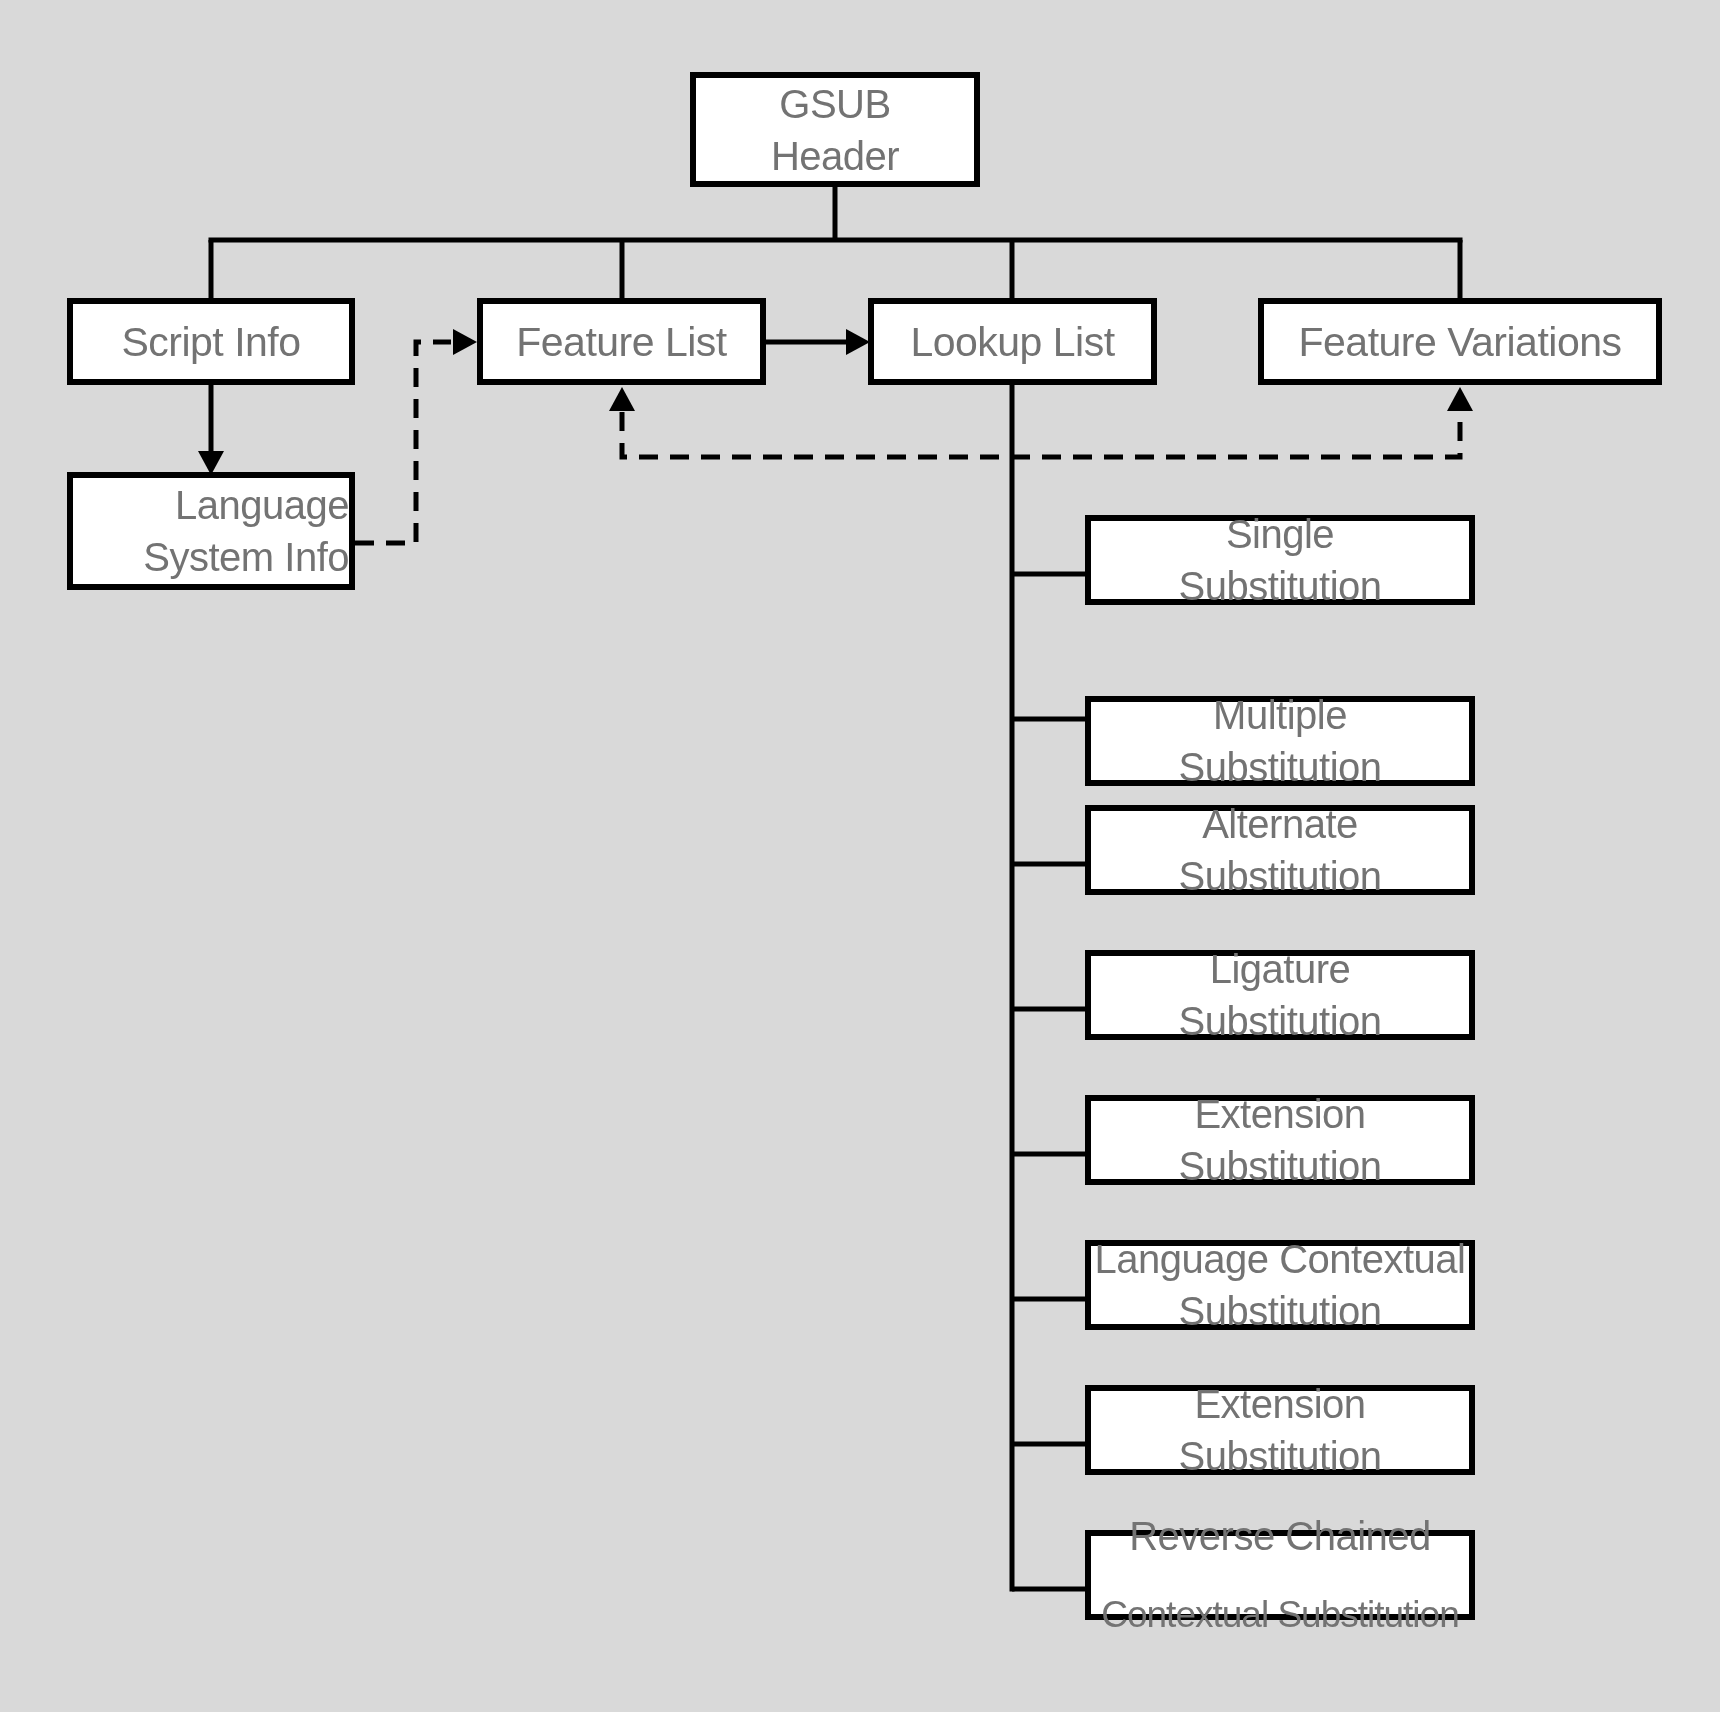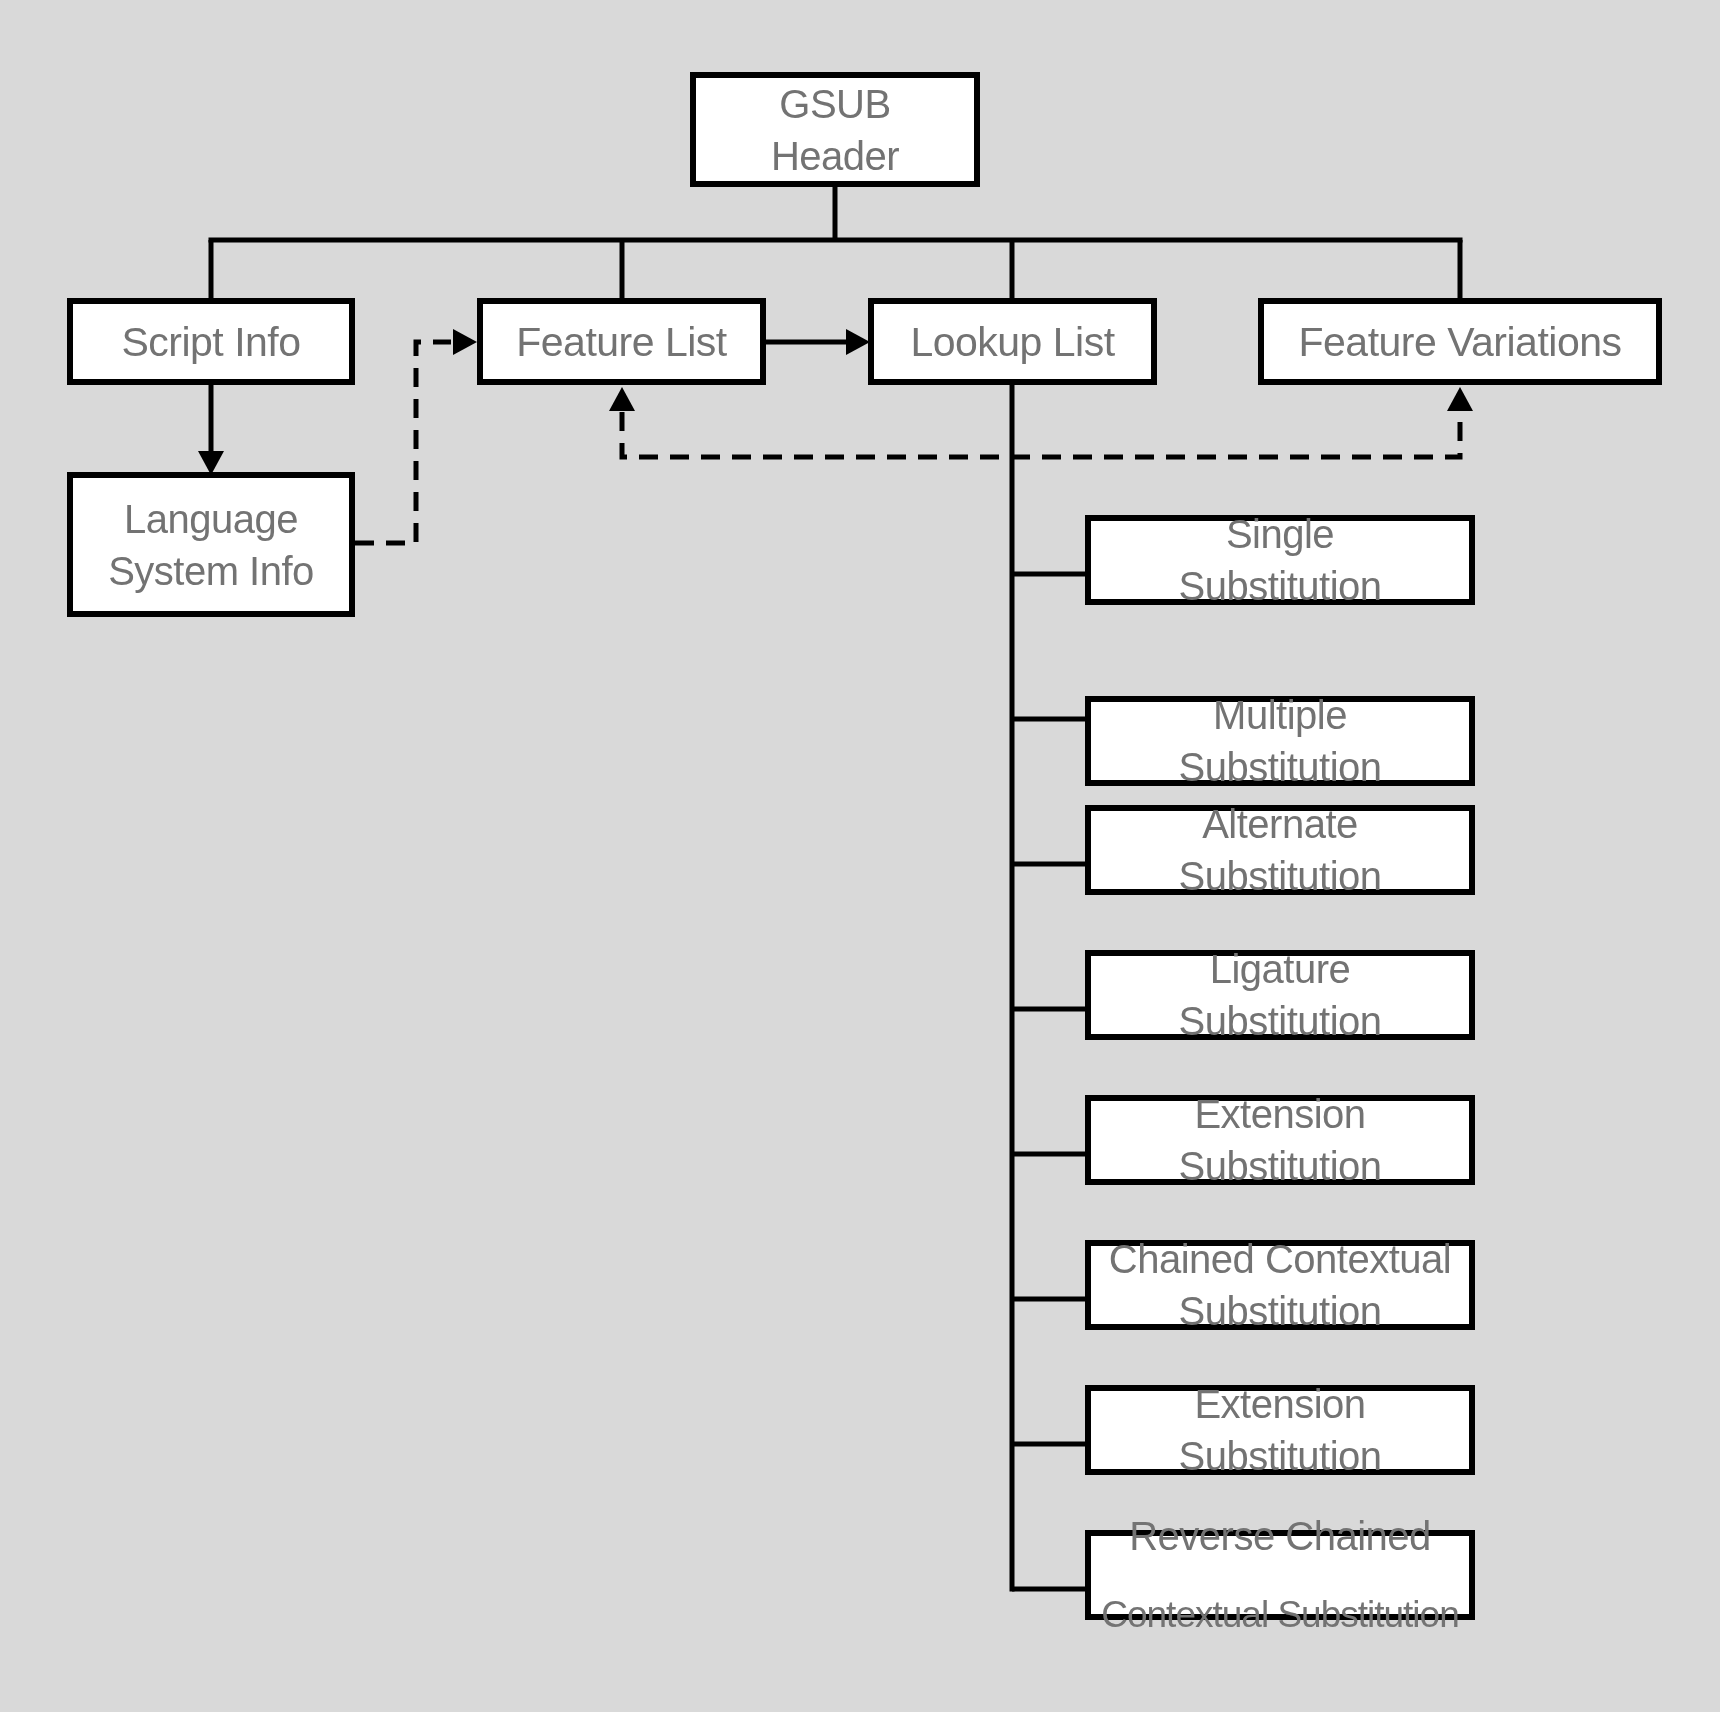"Language" .n-lsi { align-items: none -> flex-end; height: 145px -> 118px }
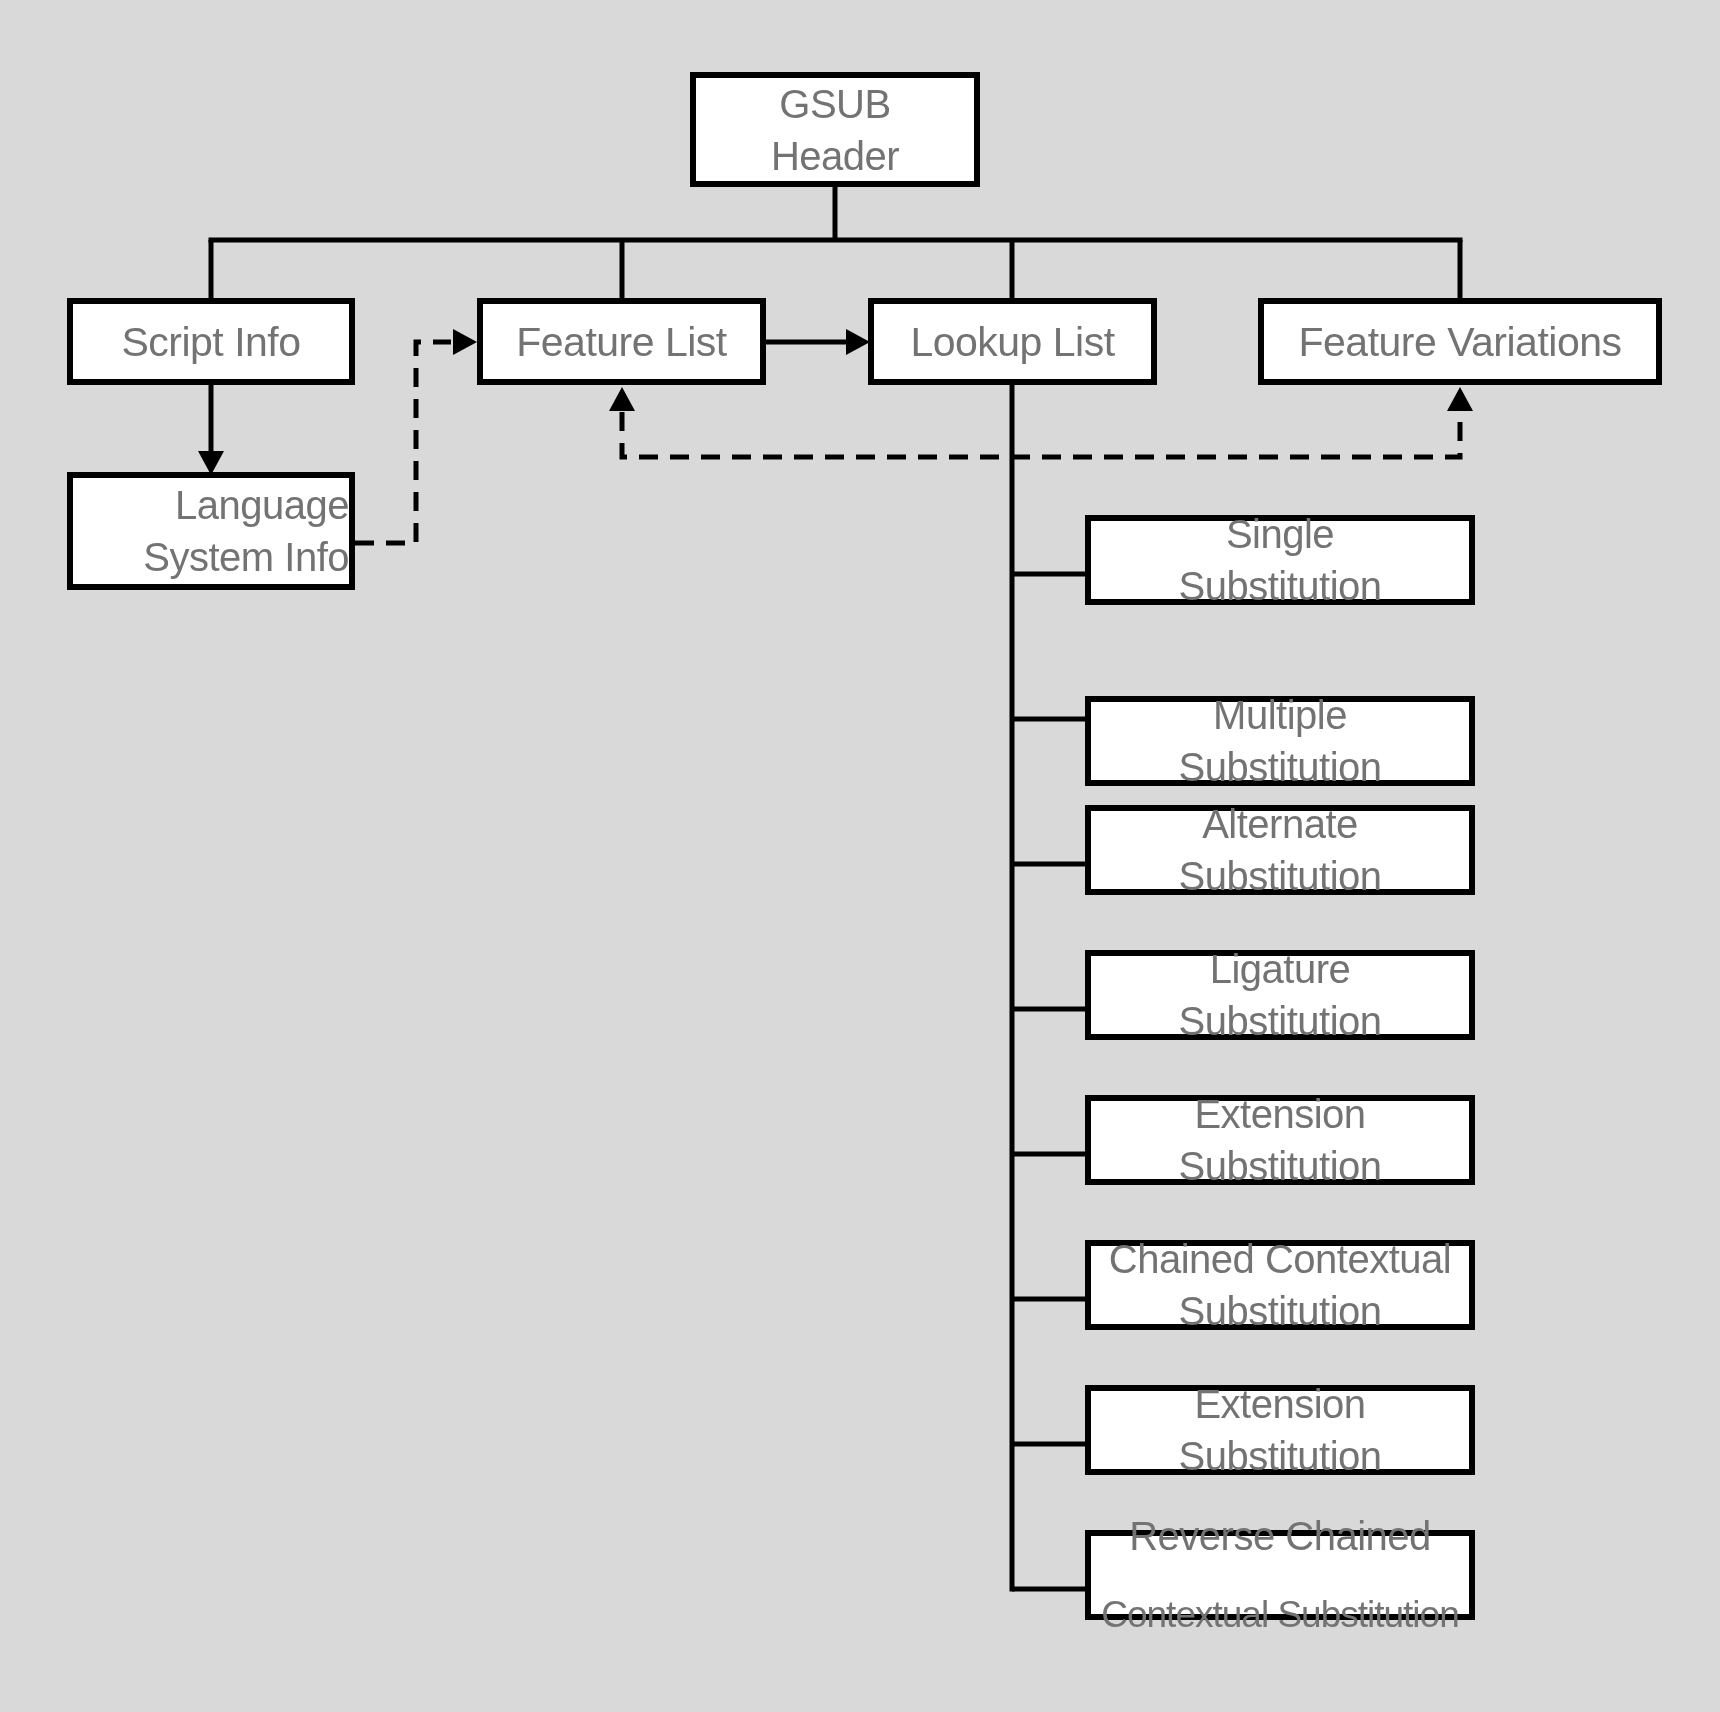"Chained Contextual" span.line { text: Chained -> Language }
